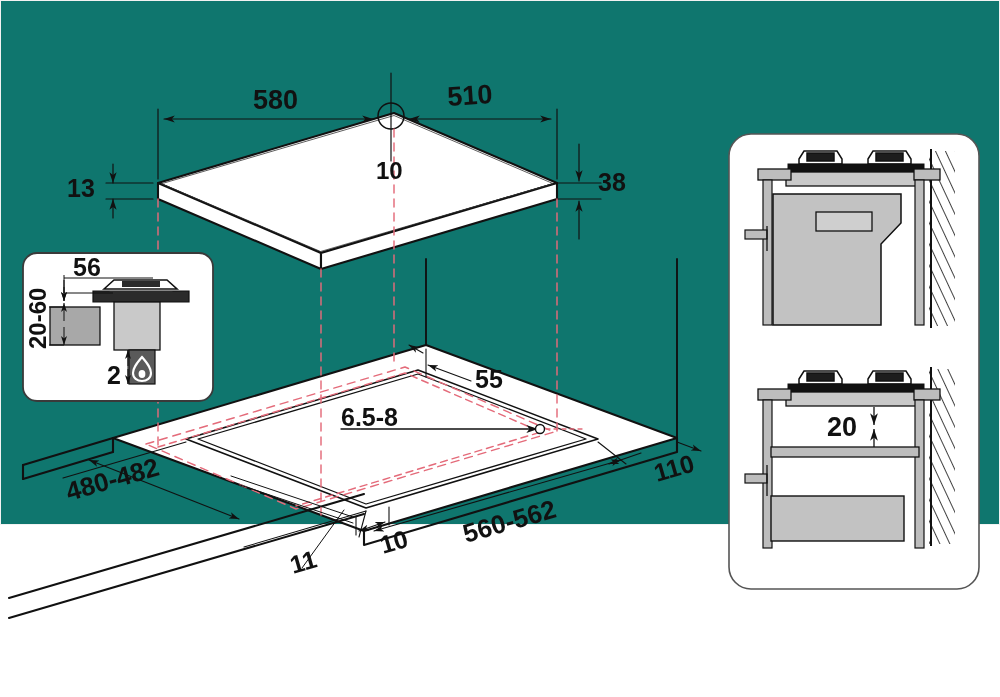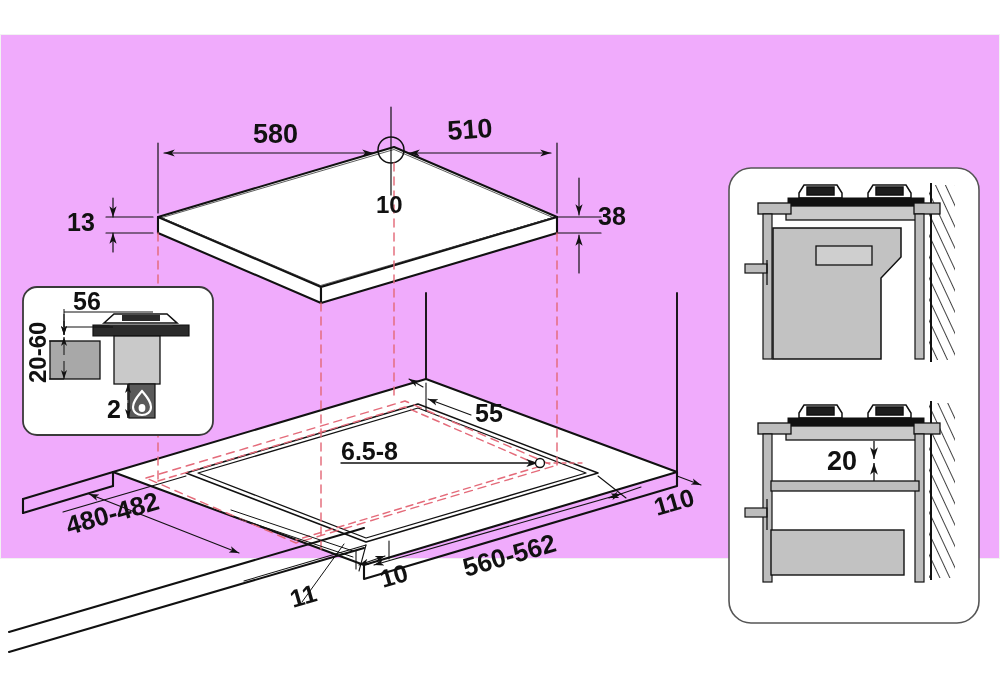"580" #root { background: #f0abfc -> #0f766e; margin-top: 34px -> none }
